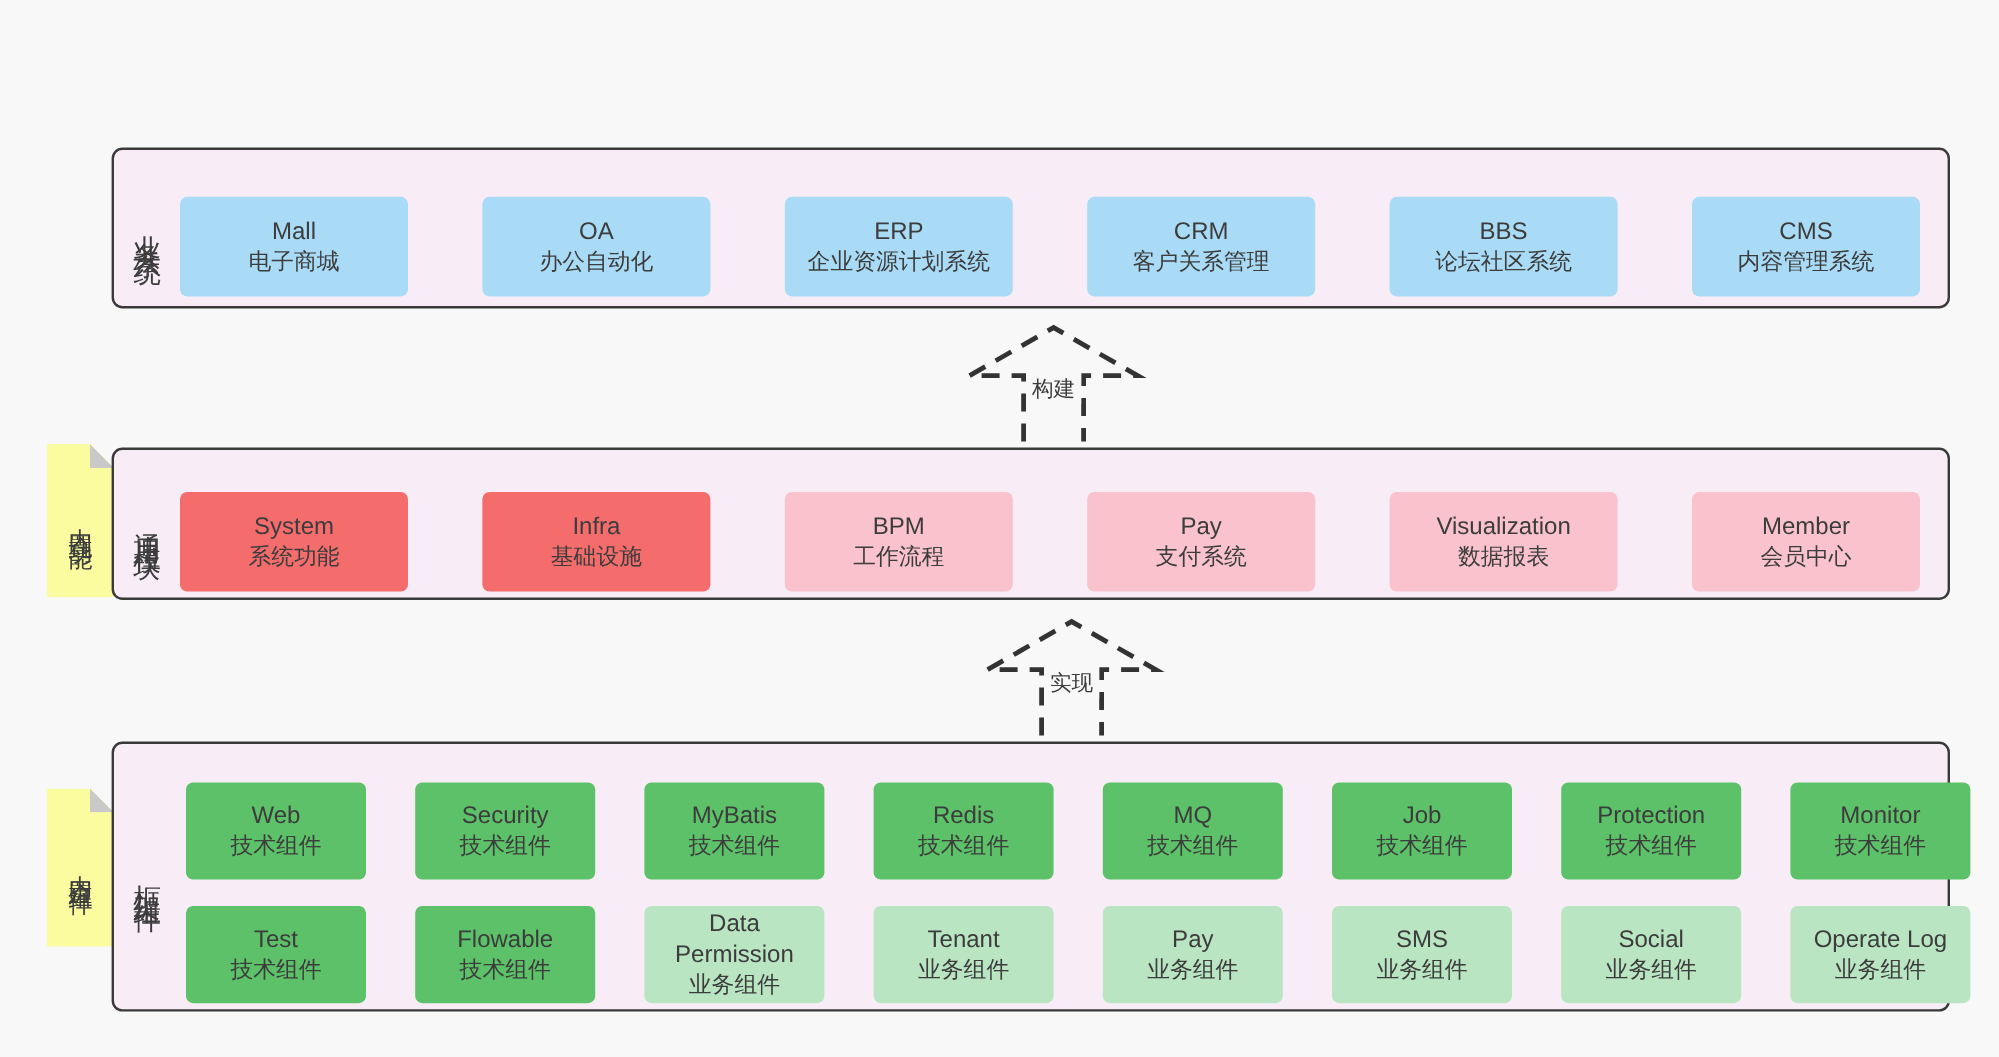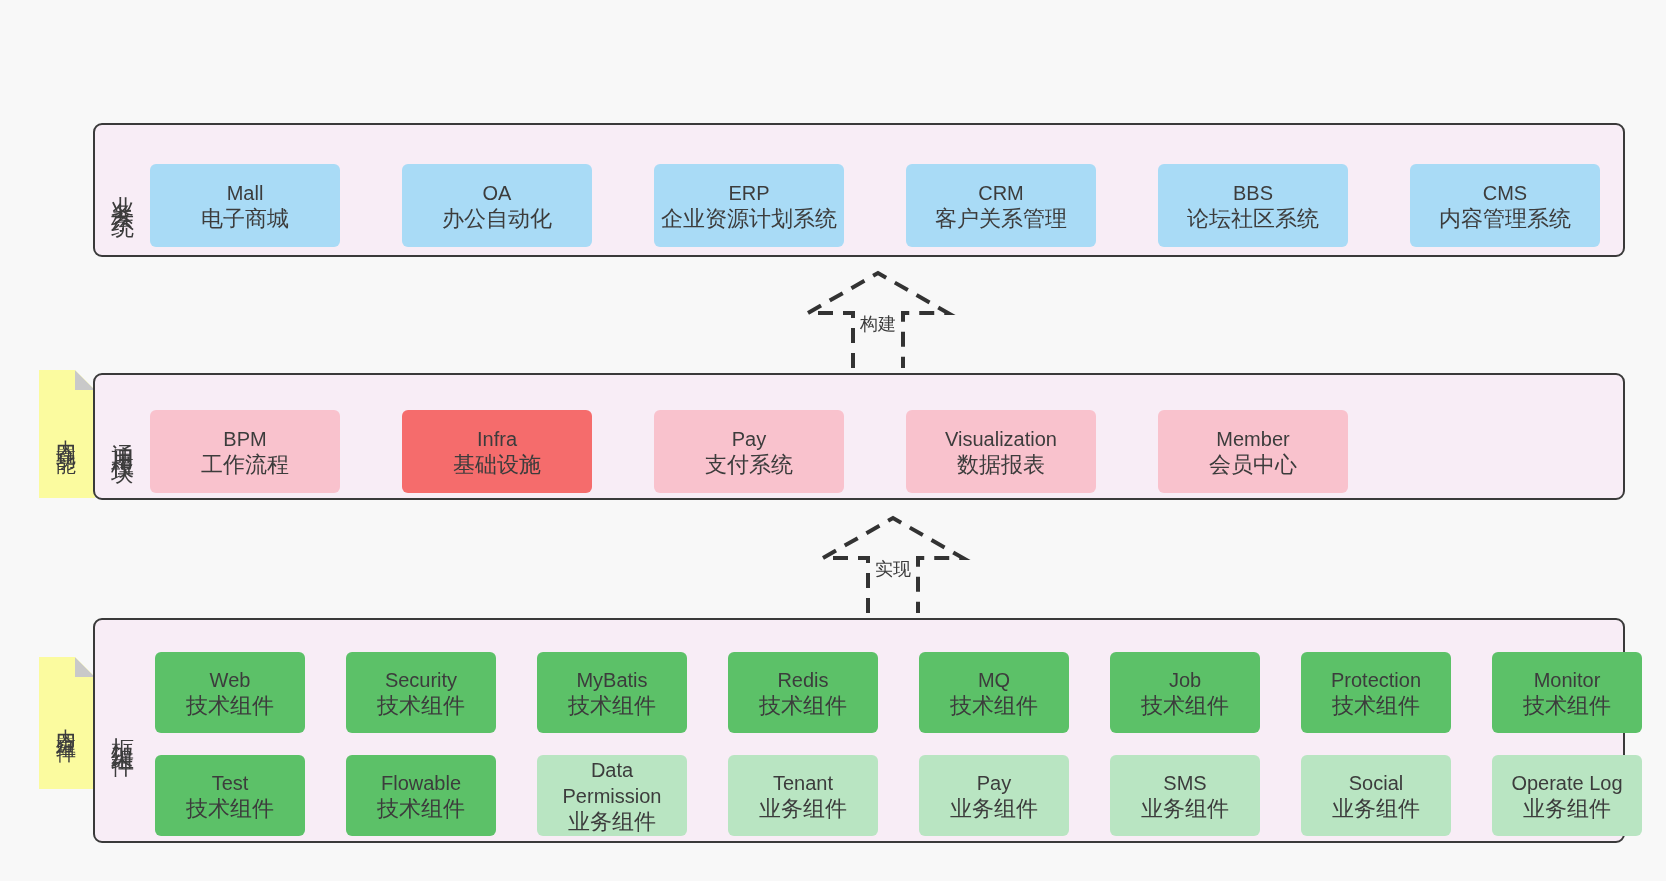"电子商城" .box .s { font-size: 22px -> 19px }
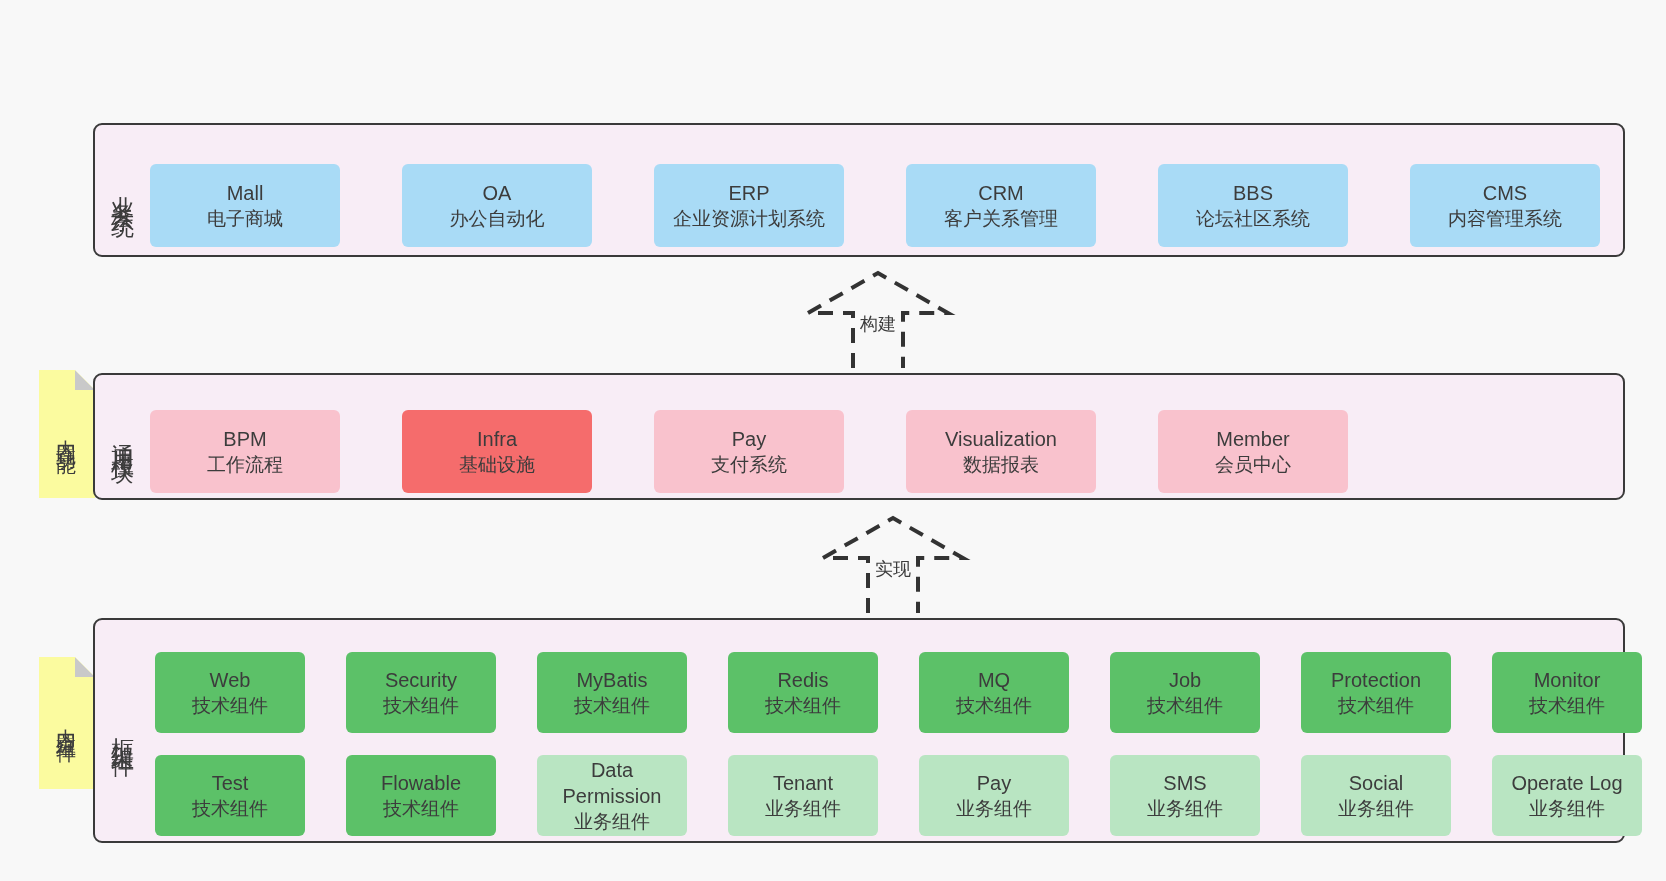"System" div.box { html: none -> <div> <div>System</div> <div>系统功能</div> </div> }
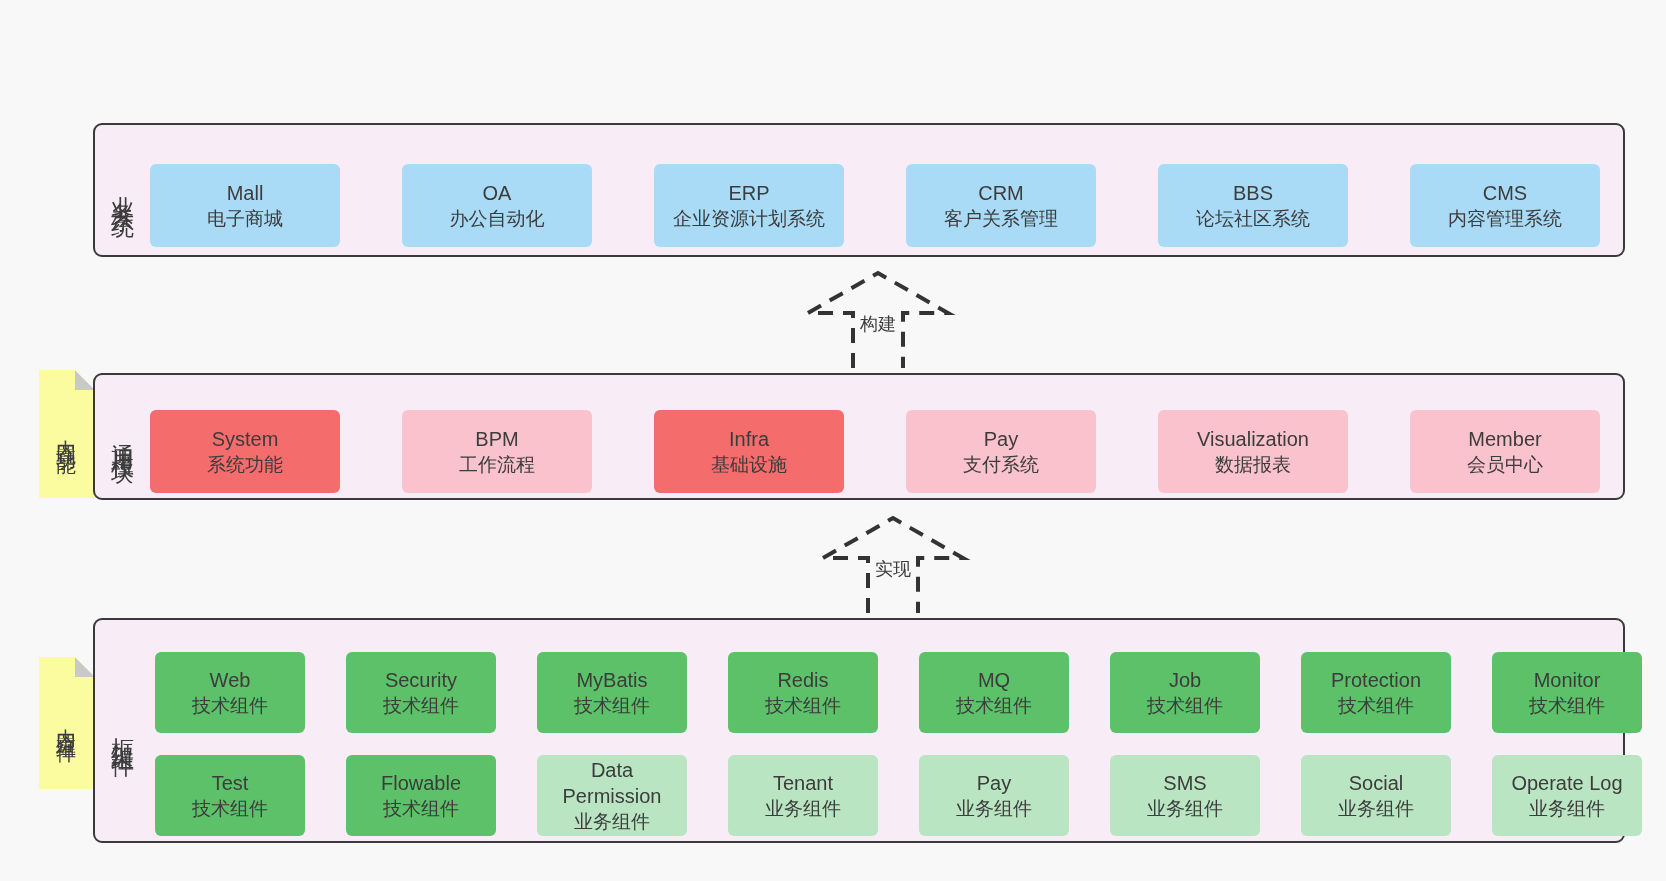"BPM" div.box { order: before "Infra" -> after "Infra" }
